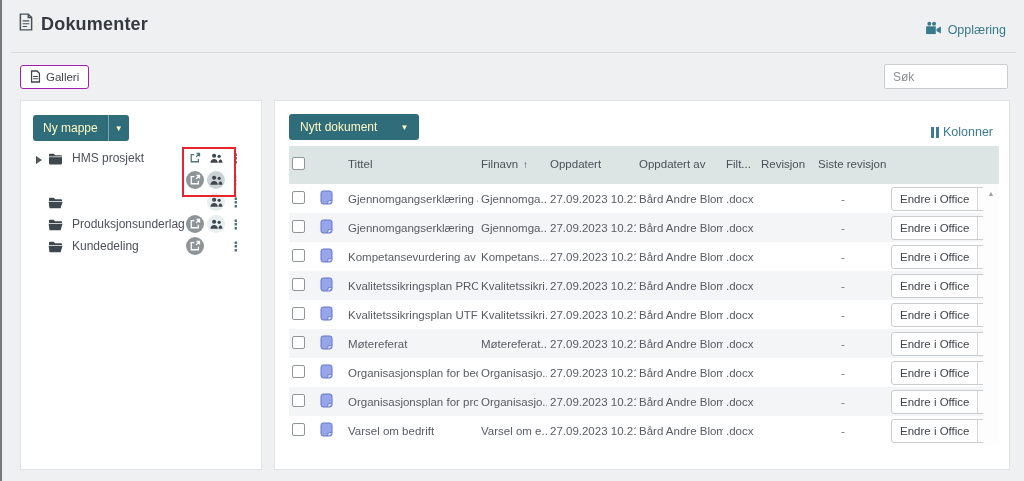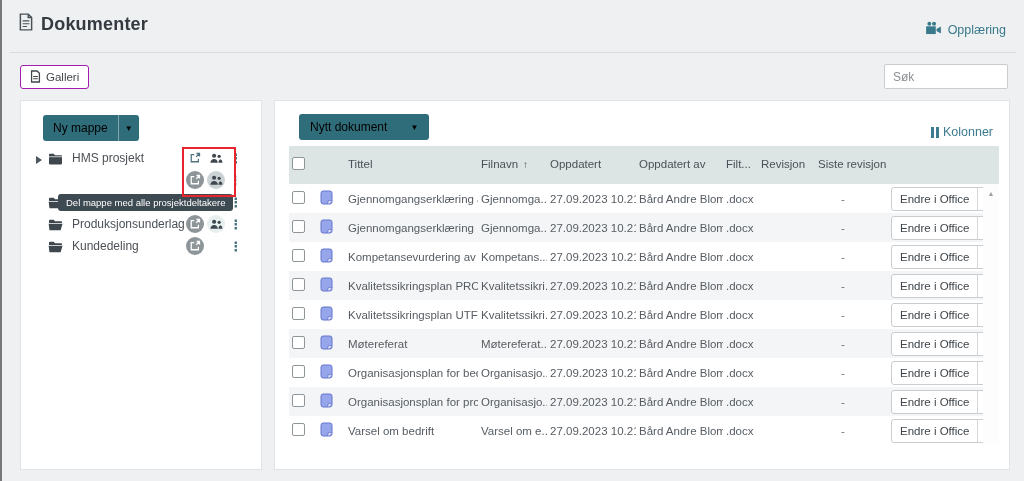"Ny mappe" .teal-btn { color: #000000 -> #fef9c3; margin-left: 10px -> none }
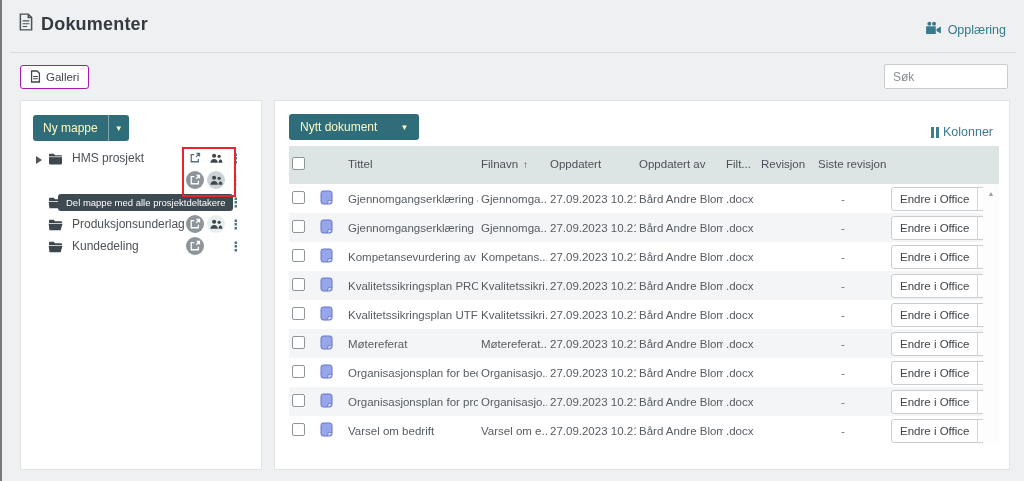"Del mappe med alle prosjektdeltakere" div.tooltip { html: <div>Del mappe med alle prosjektdeltakere</div> -> none }
